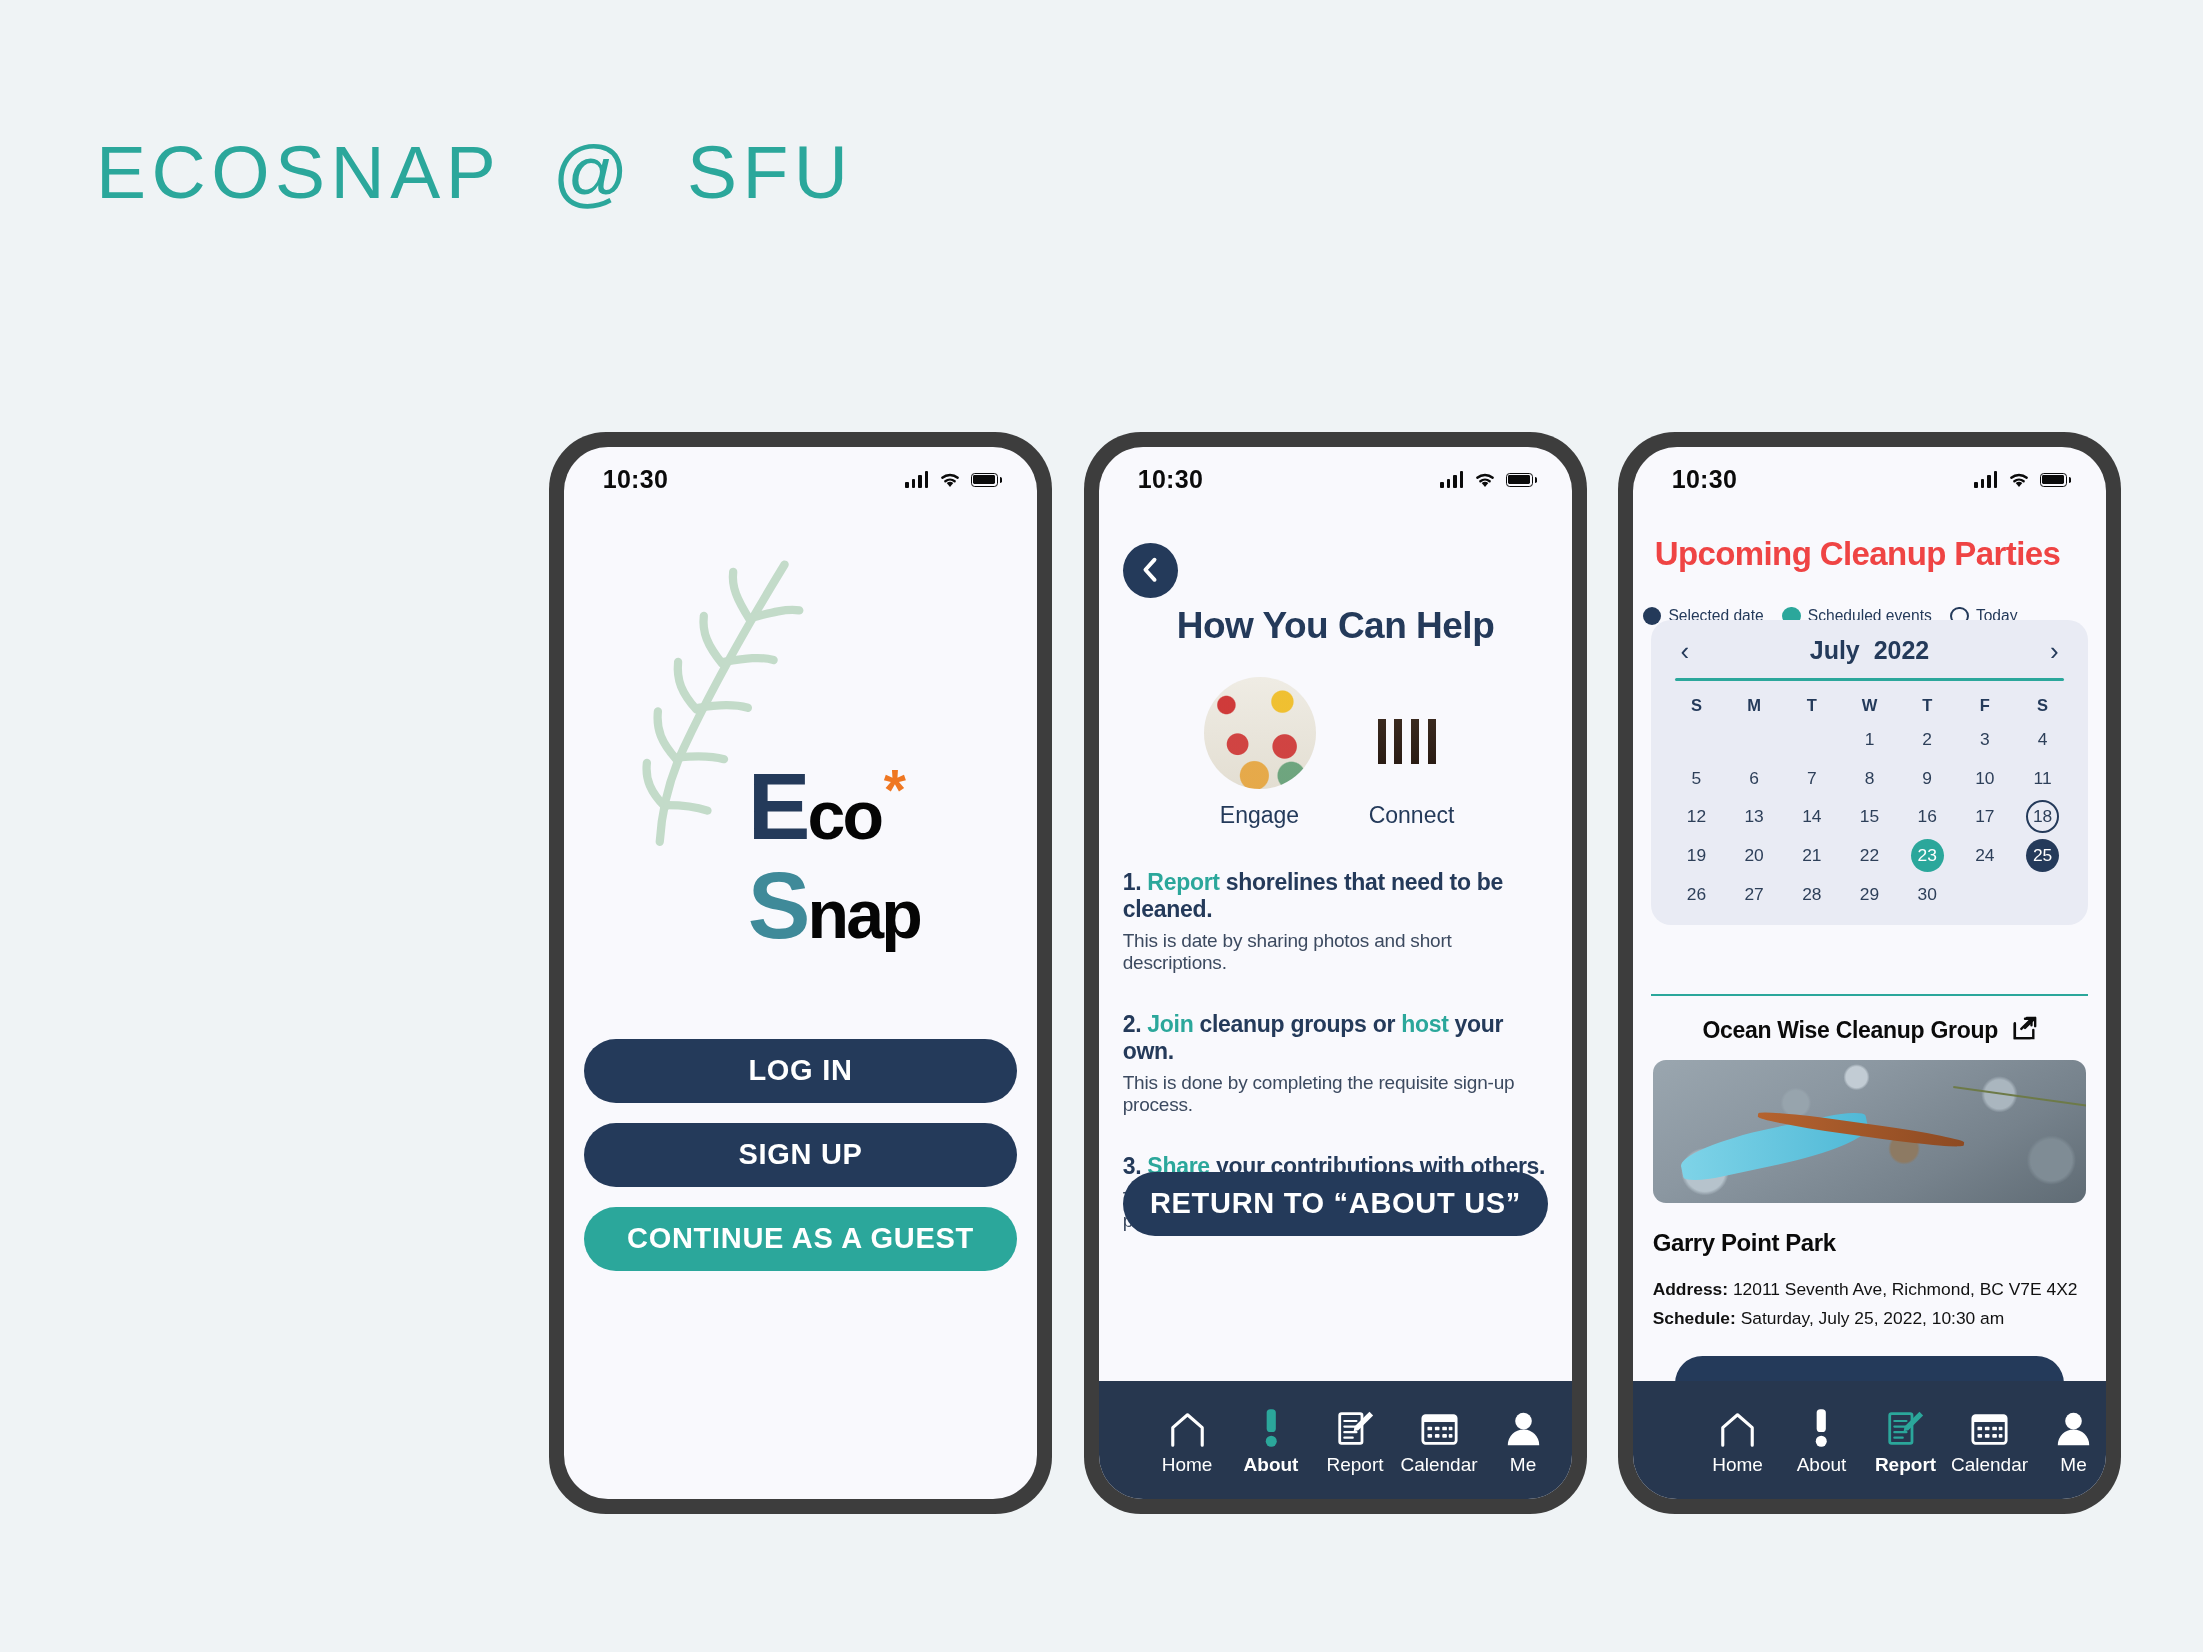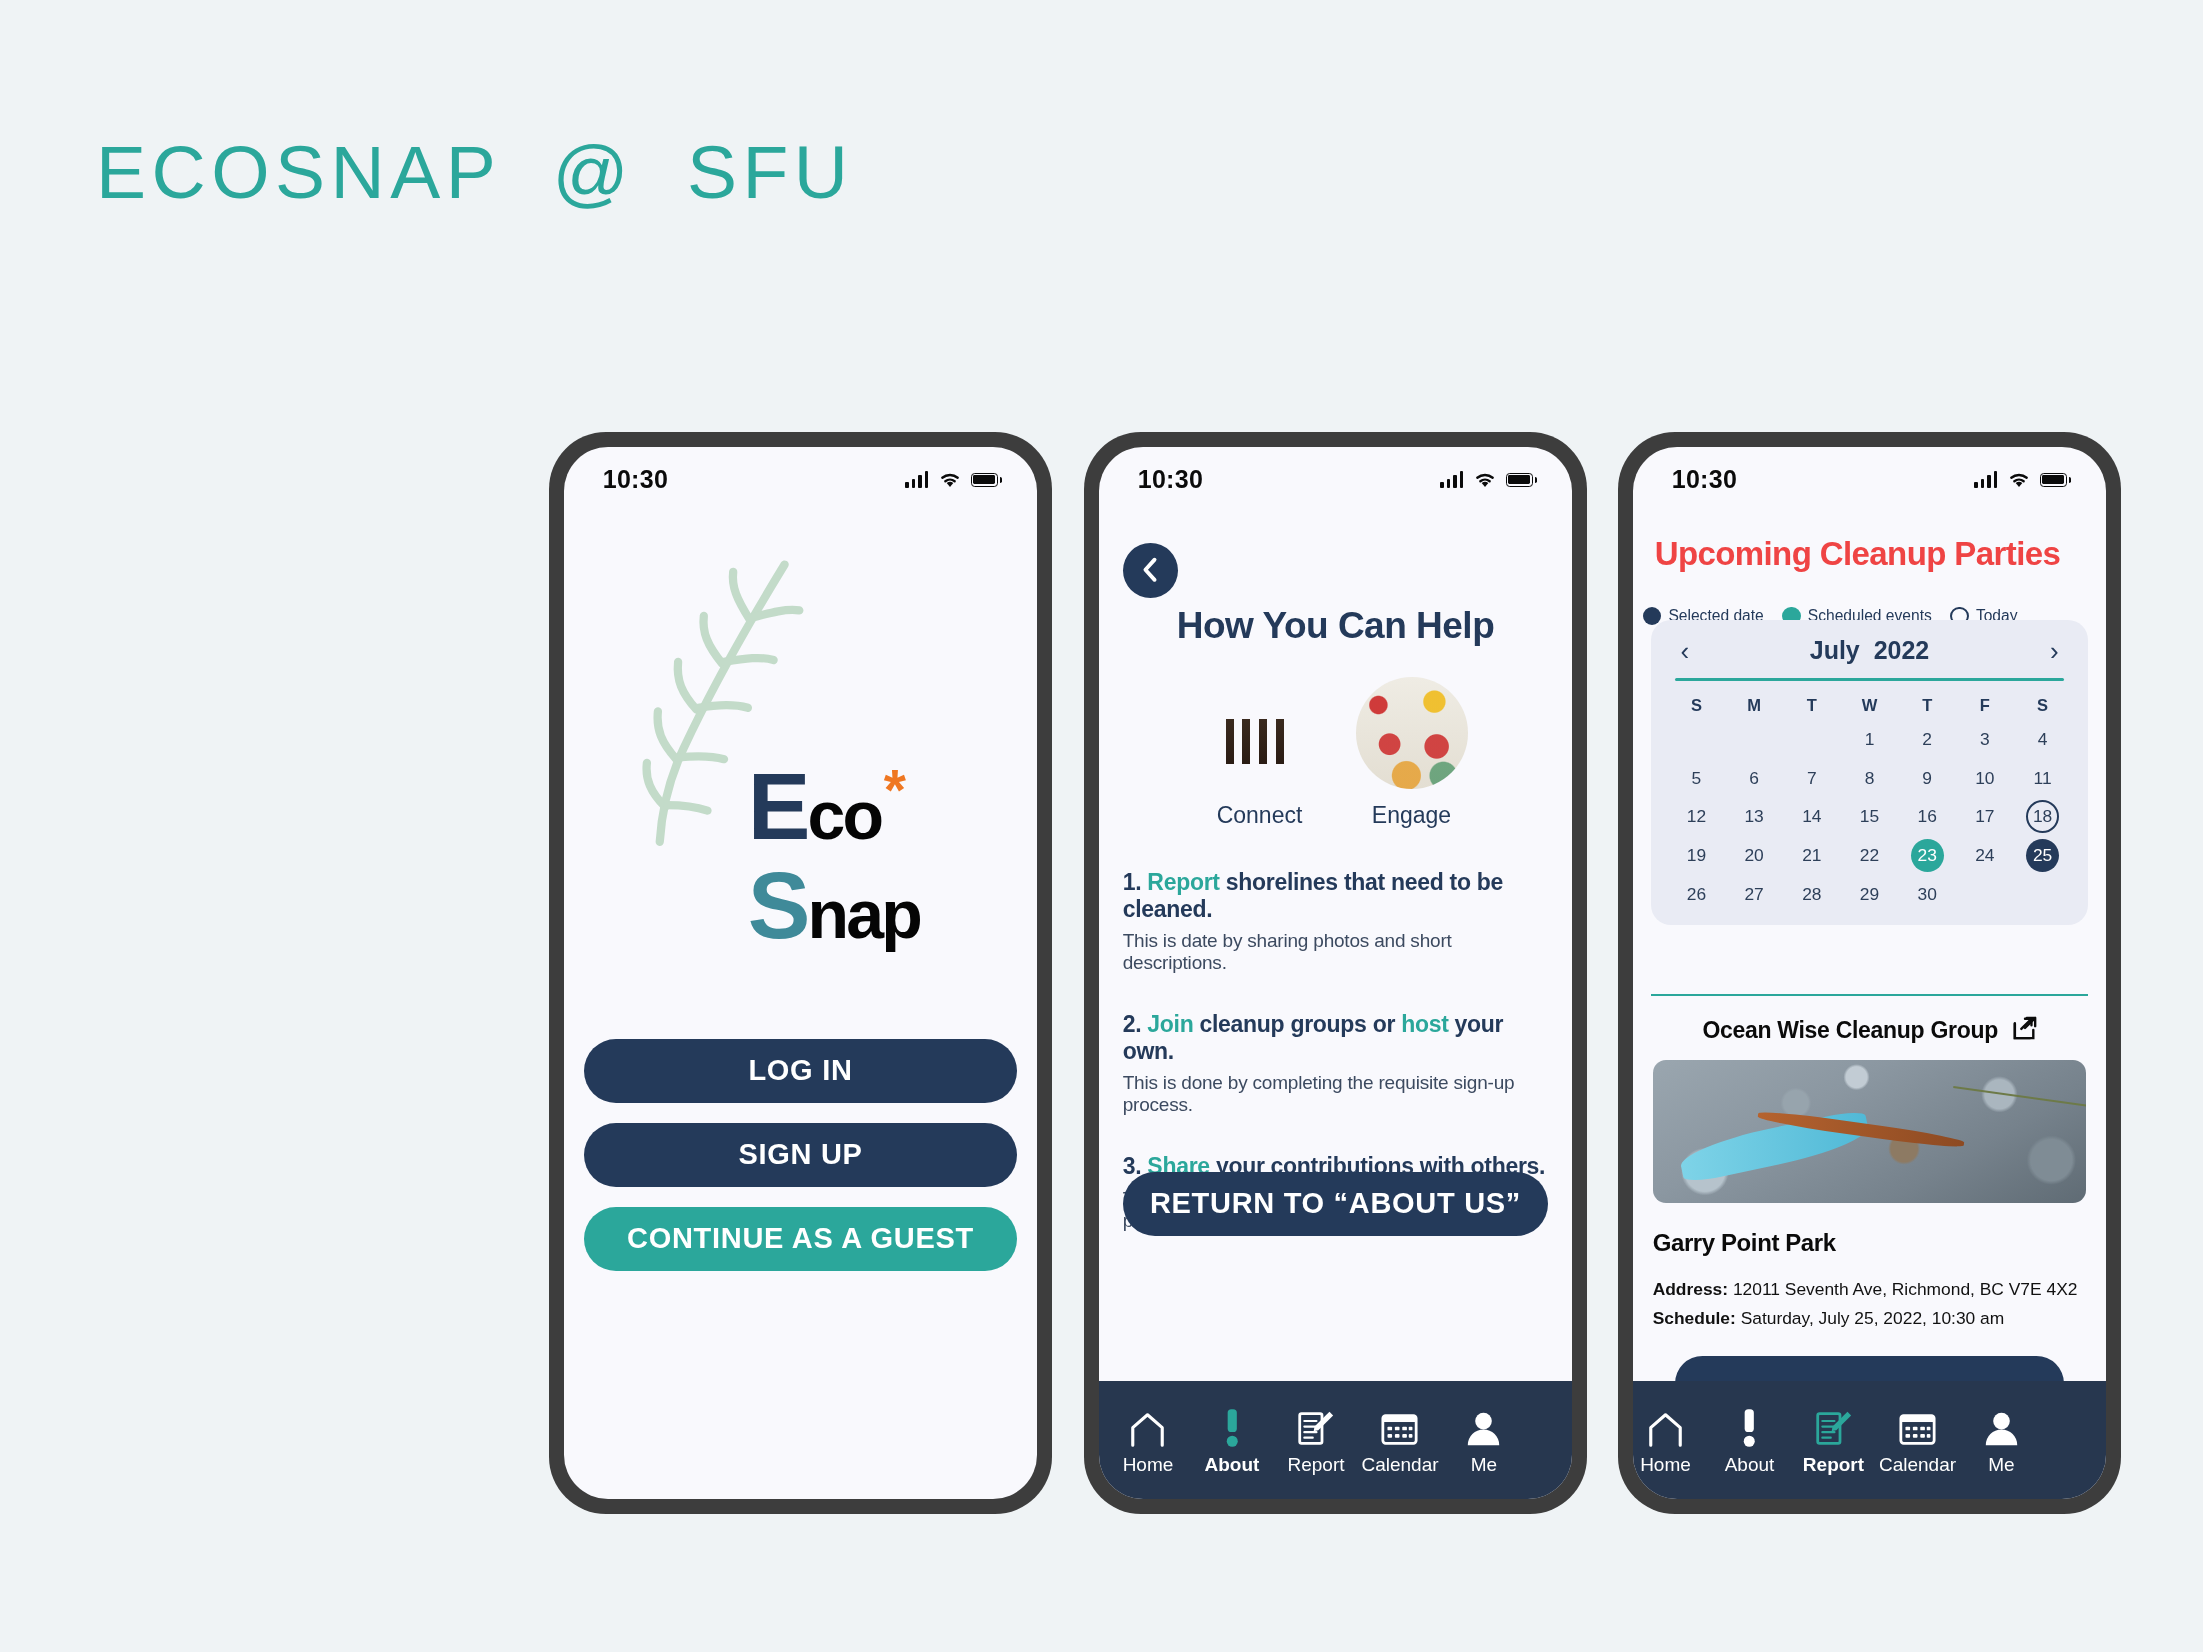"Connect" div.circle-item { order: before "Engage" -> after "Engage" }
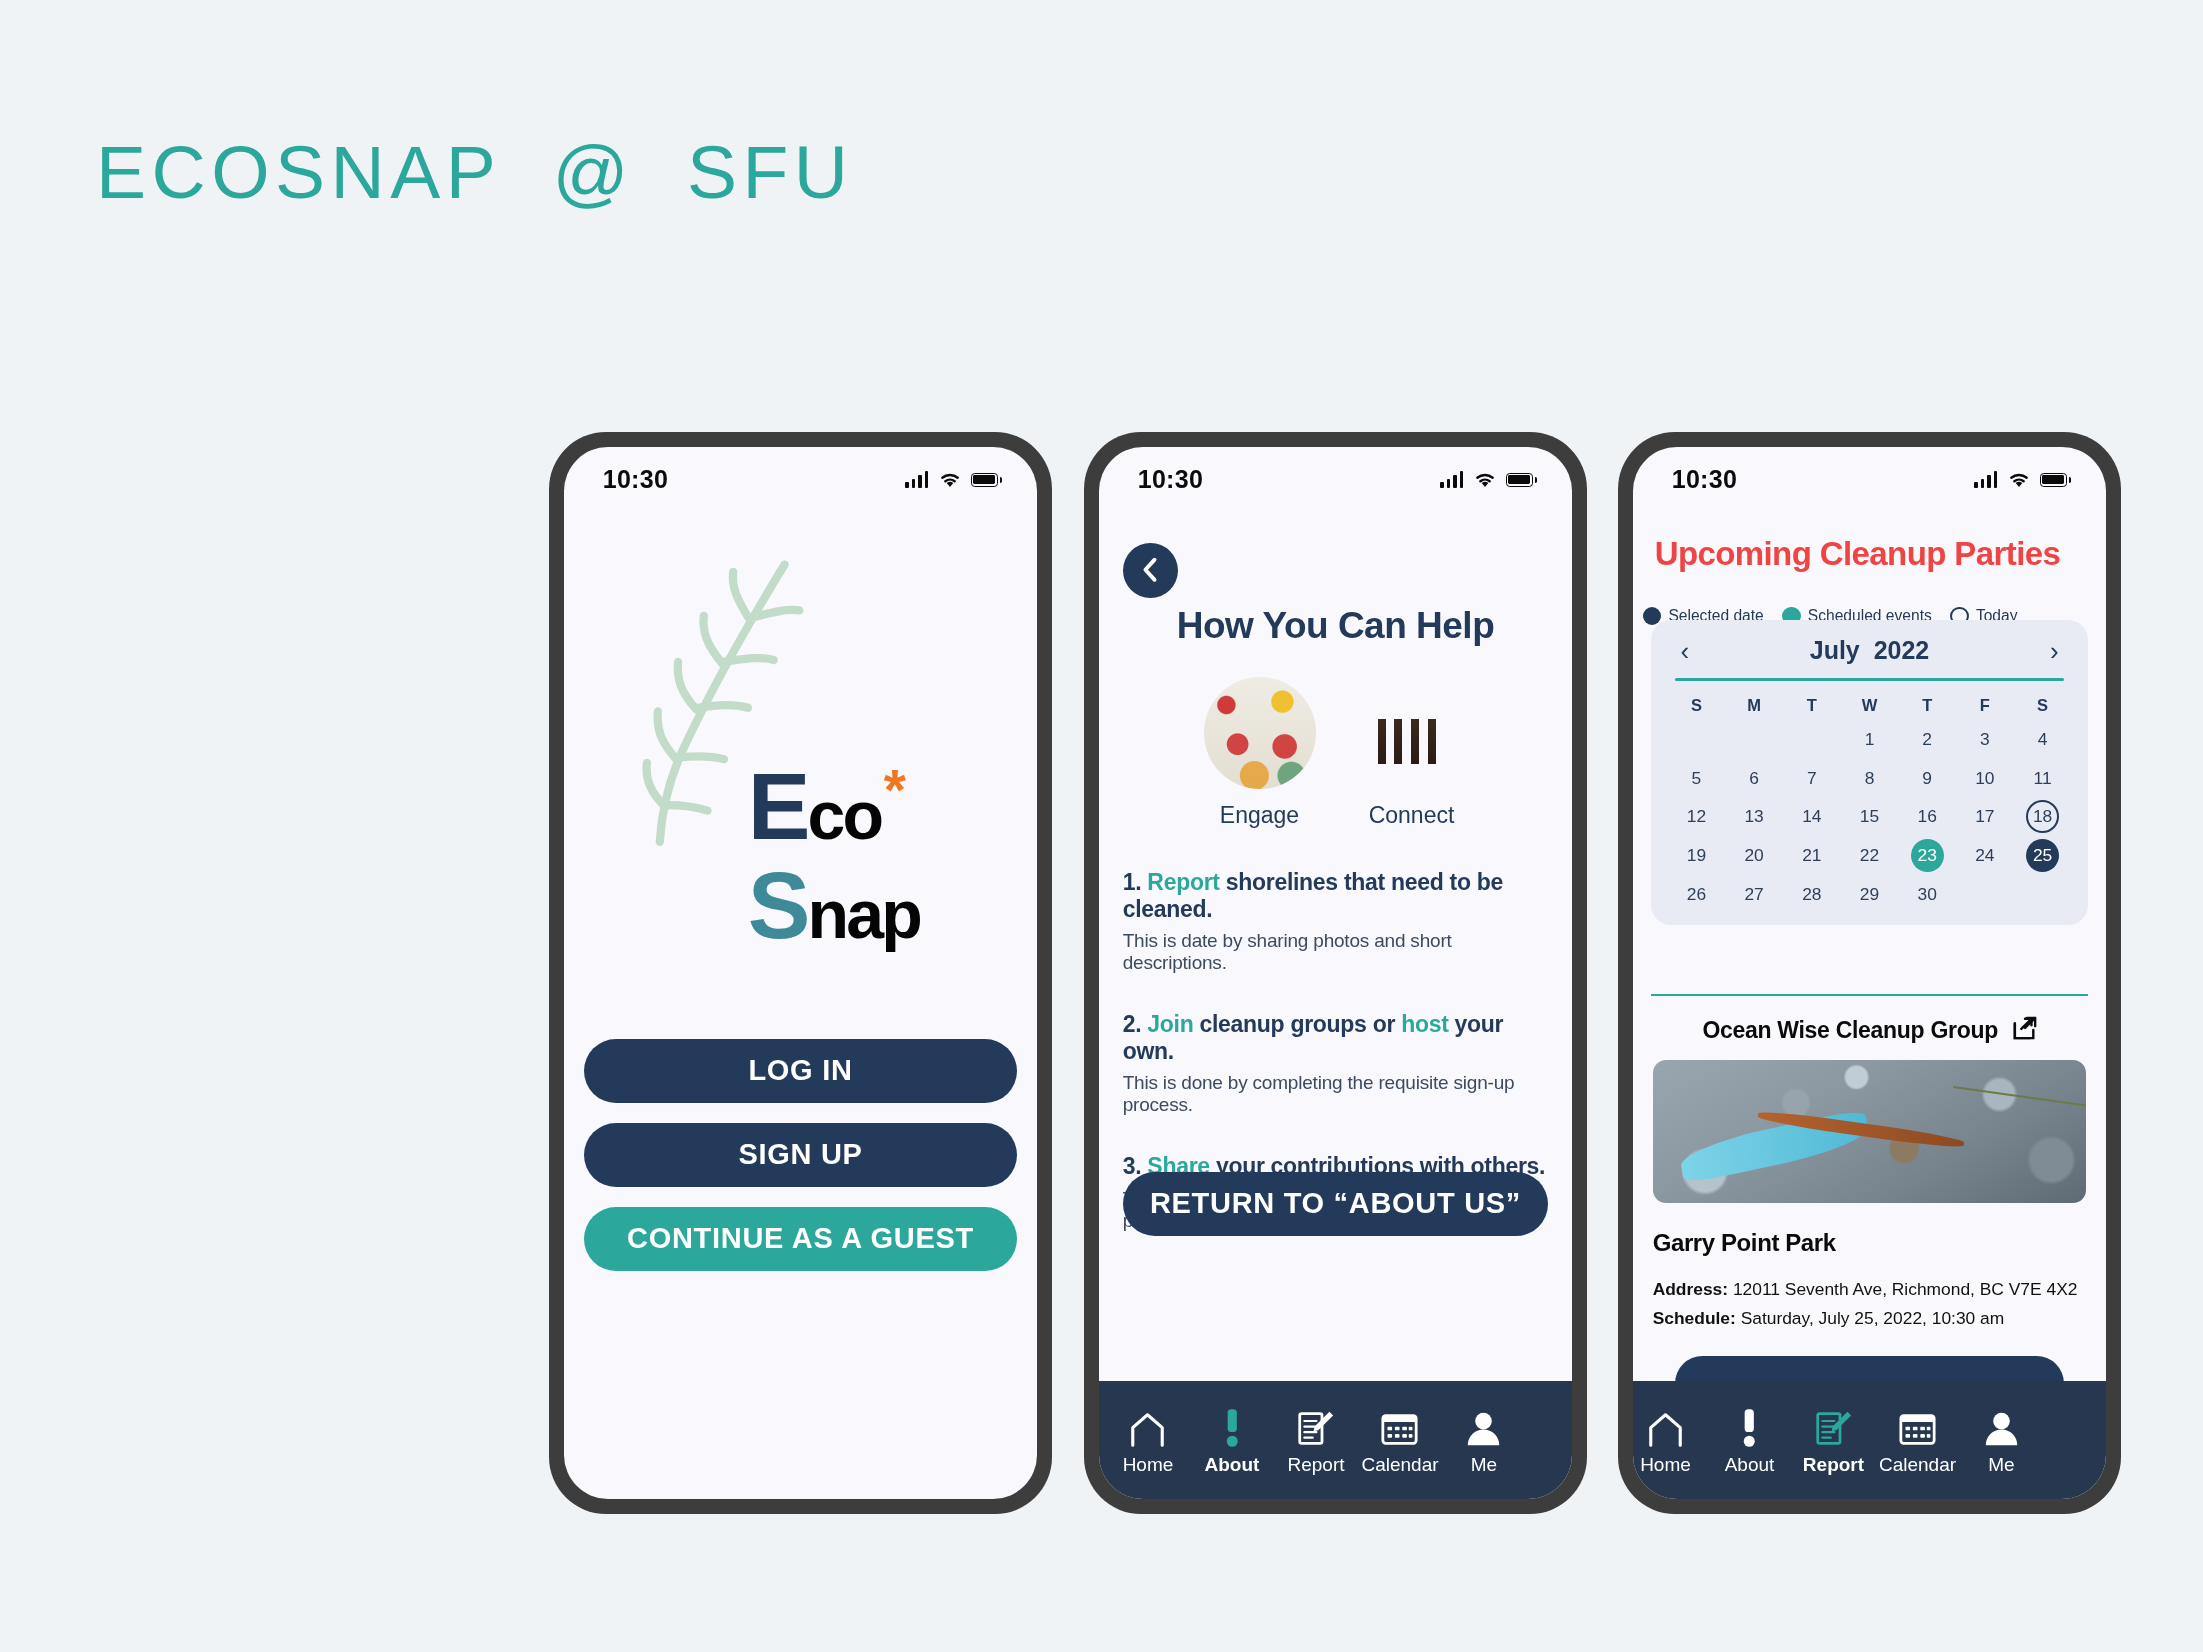"Home" .bottomnav { justify-content: flex-start -> flex-end }
